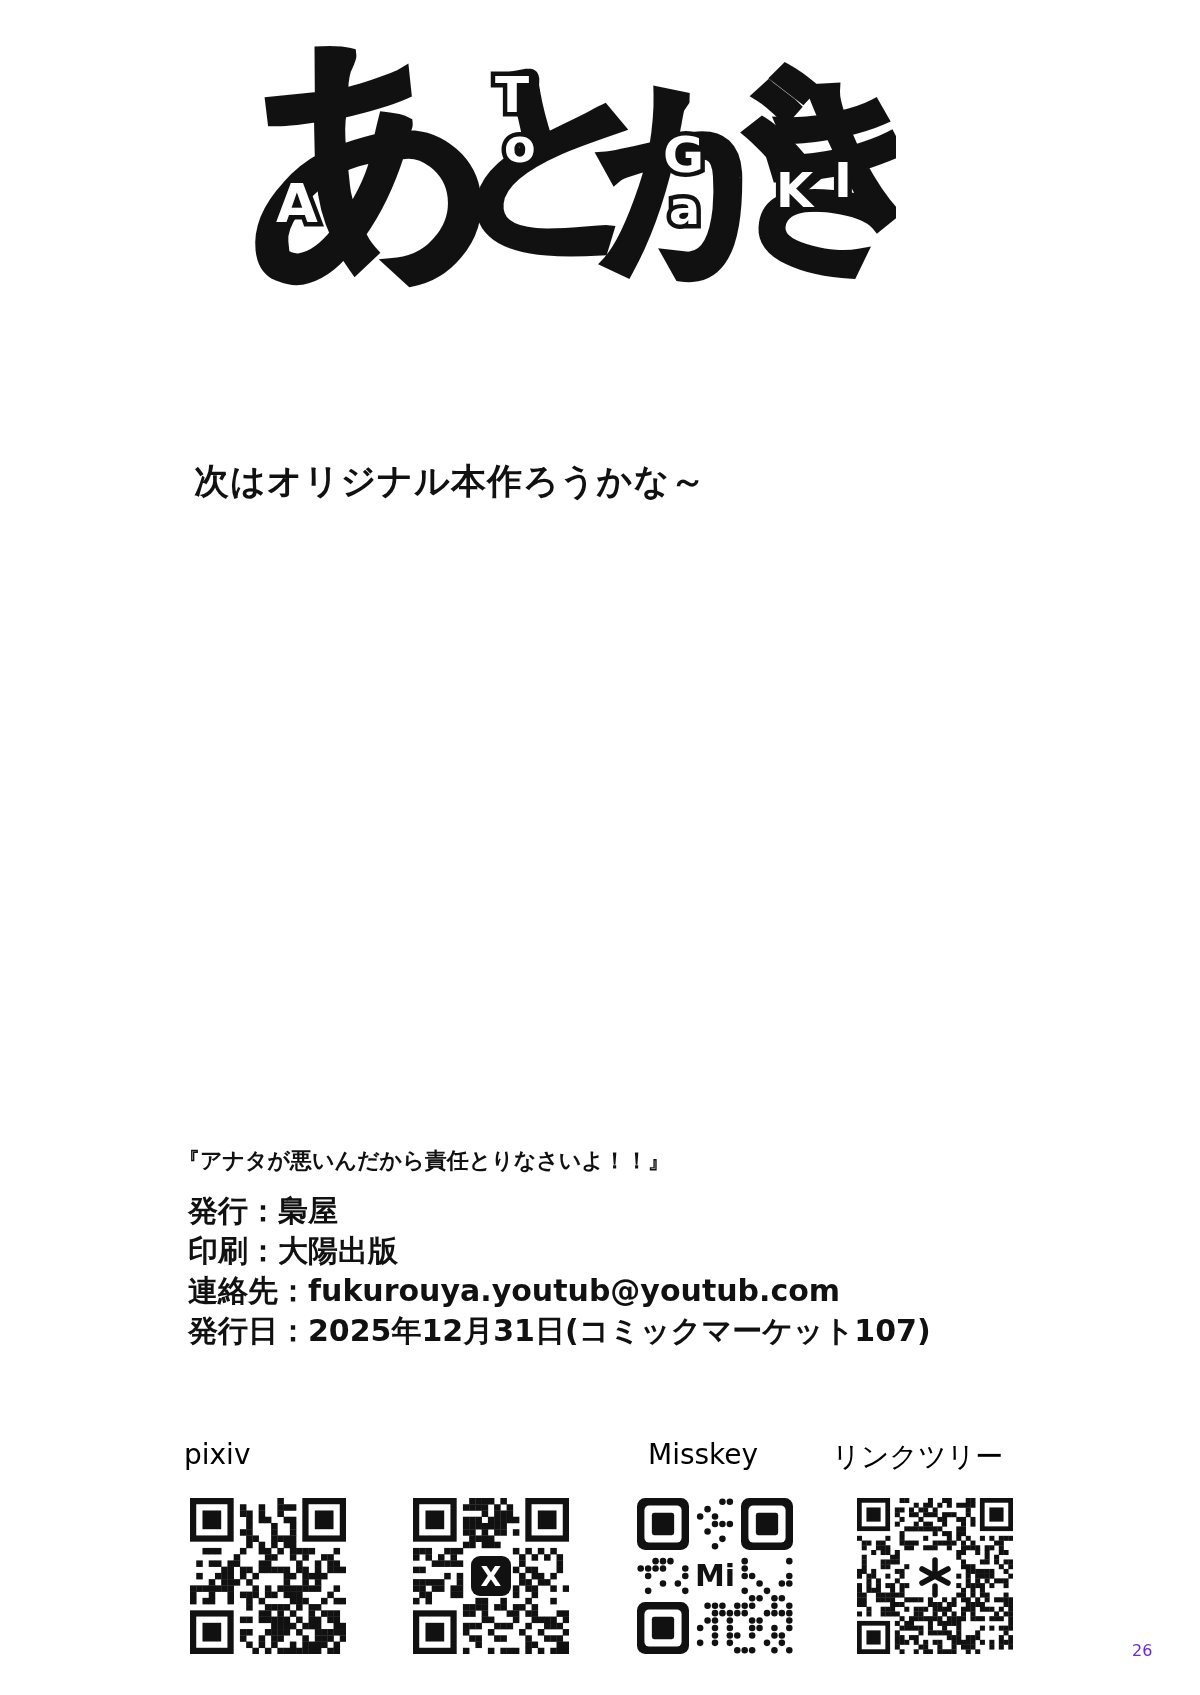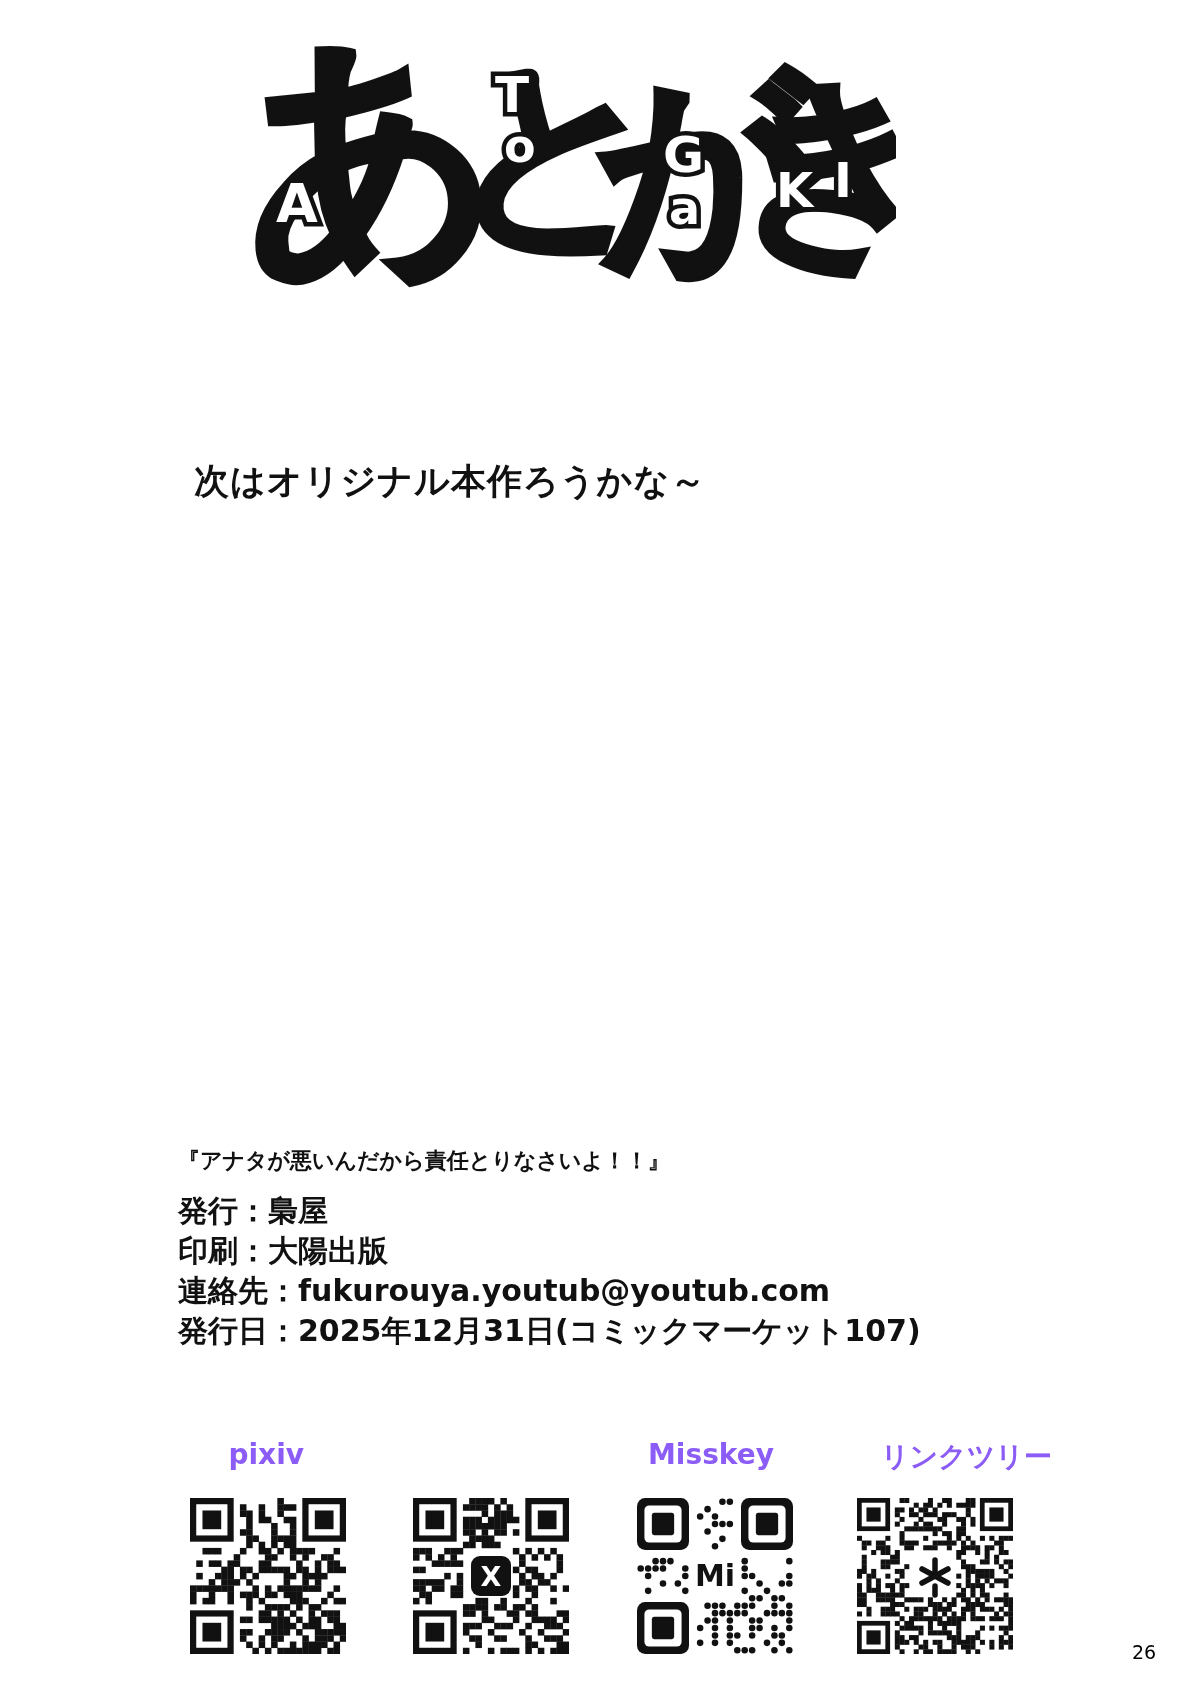"発行：梟屋" .colophon-lines { margin-left: none -> 10px }
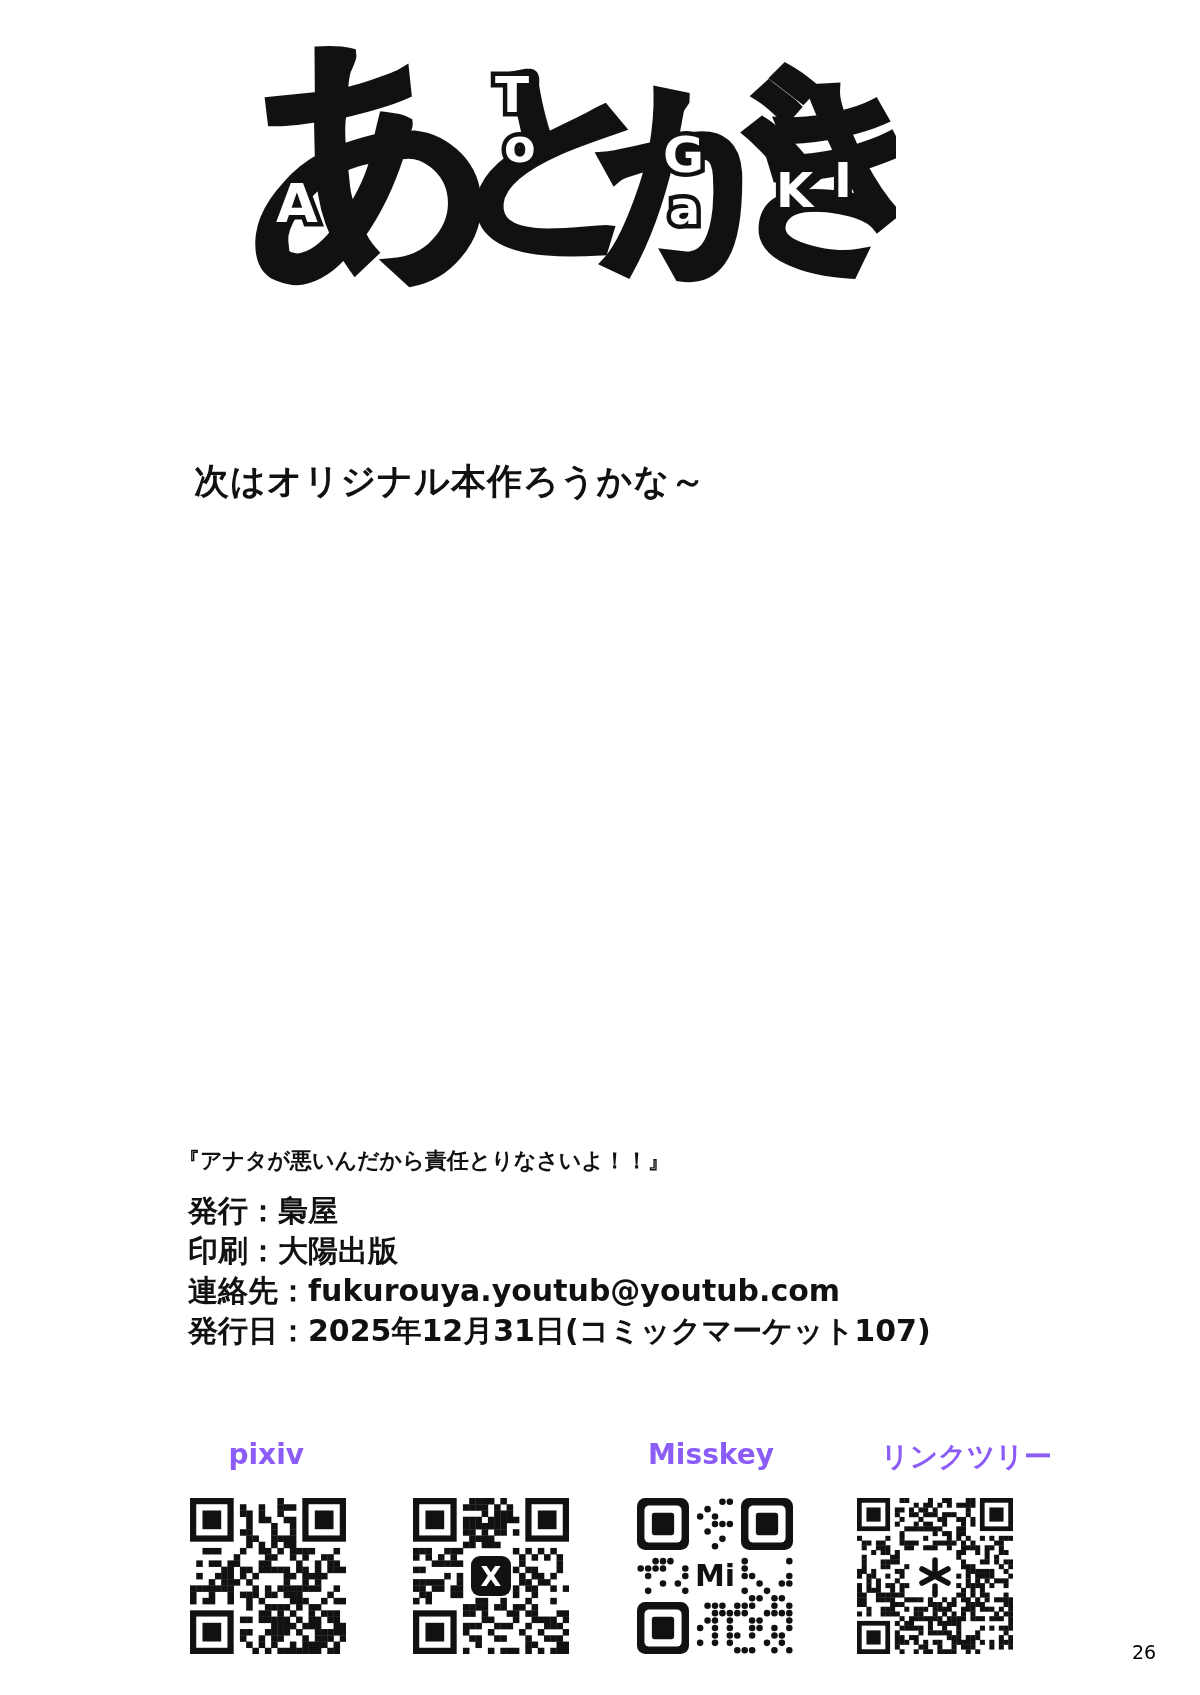"pixiv" .qr-label { color: #8b5cf6 -> #000000; font-weight: bold -> normal; text-align: right -> left }
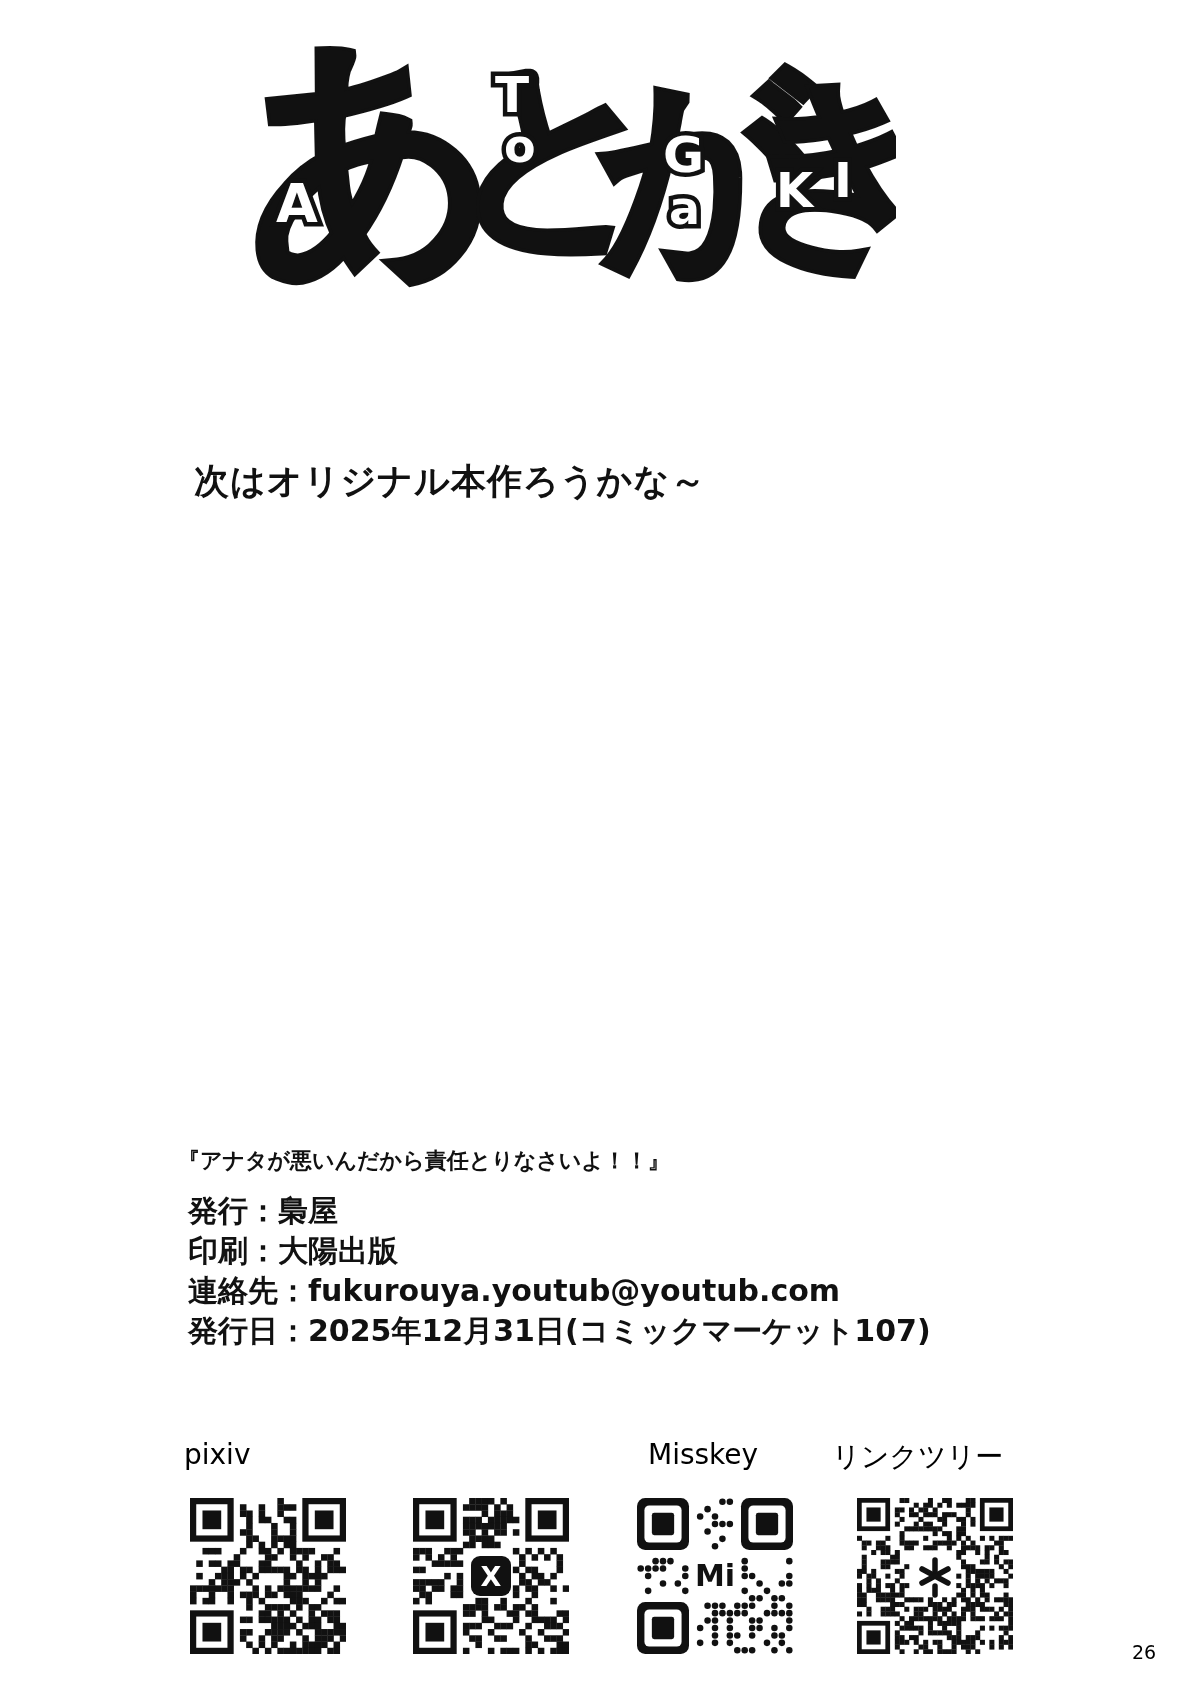"26" .page-number { color: #000000 -> #6d28d9; font-size: 19px -> 16px }
